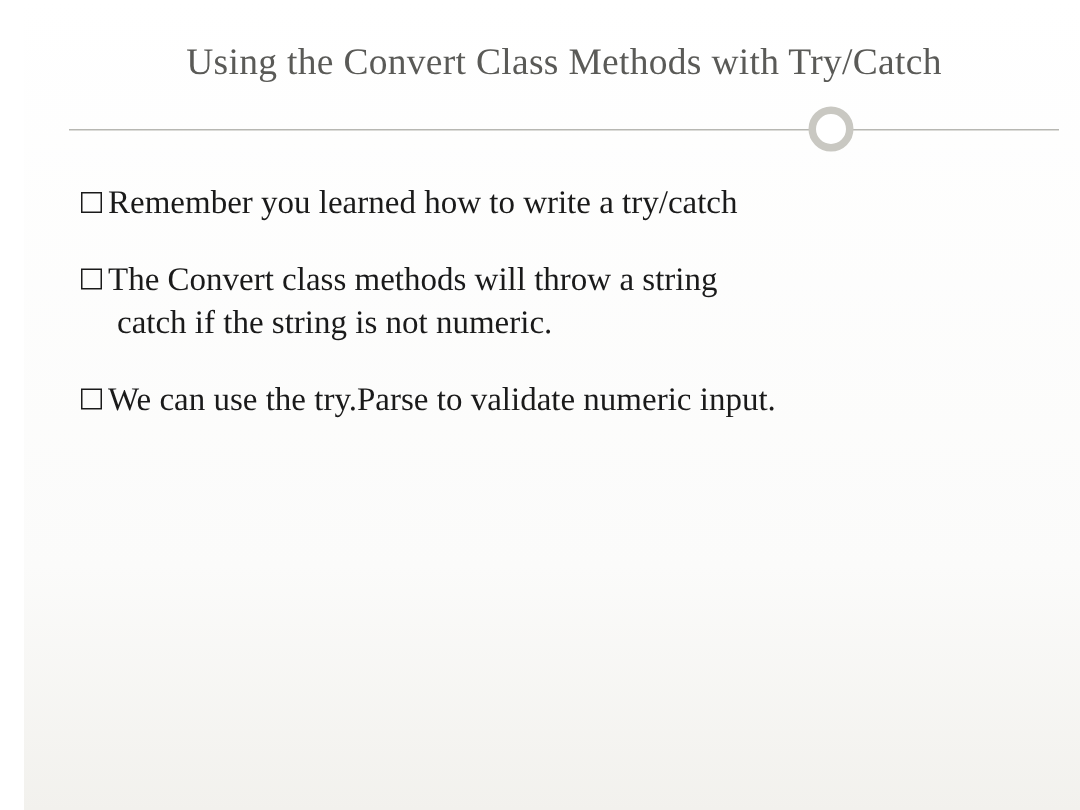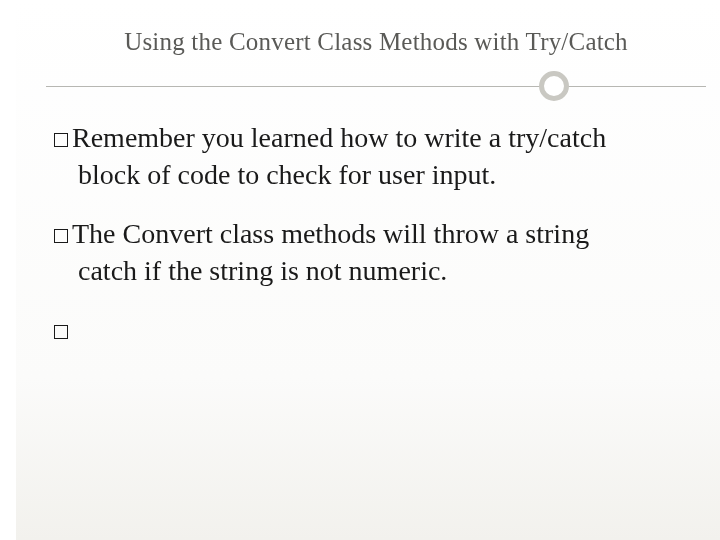"Remember you learned how to" .bullet { font-size: 28px -> 22px }
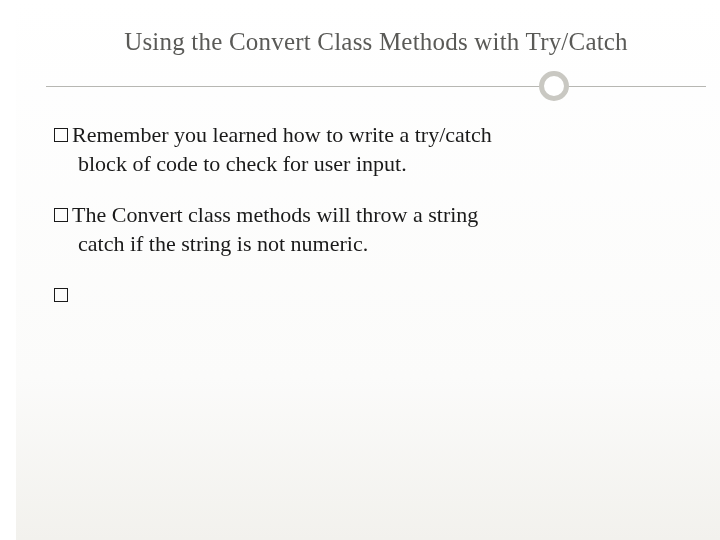"block of code to check" span.bullet-continuation { html: <span>block of code to check for user input.</span> -> none }
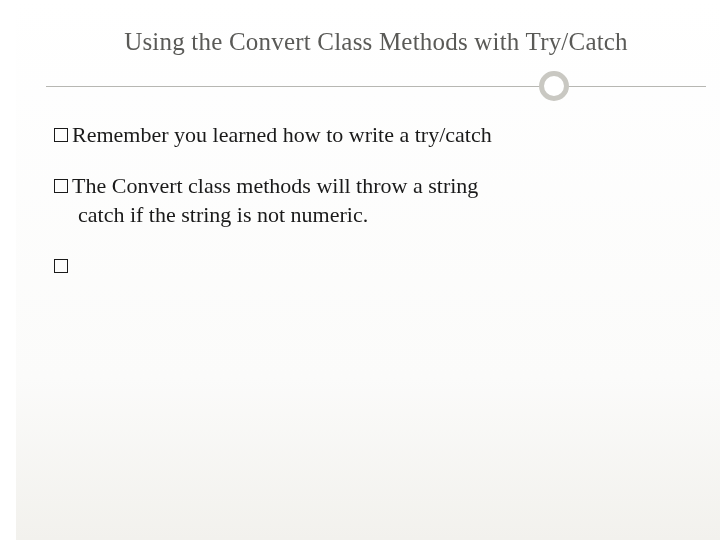"We can use the try.Parse" span.bullet-text { html: none -> <span>We can use the try.Parse to validate numeric input.</span> }
